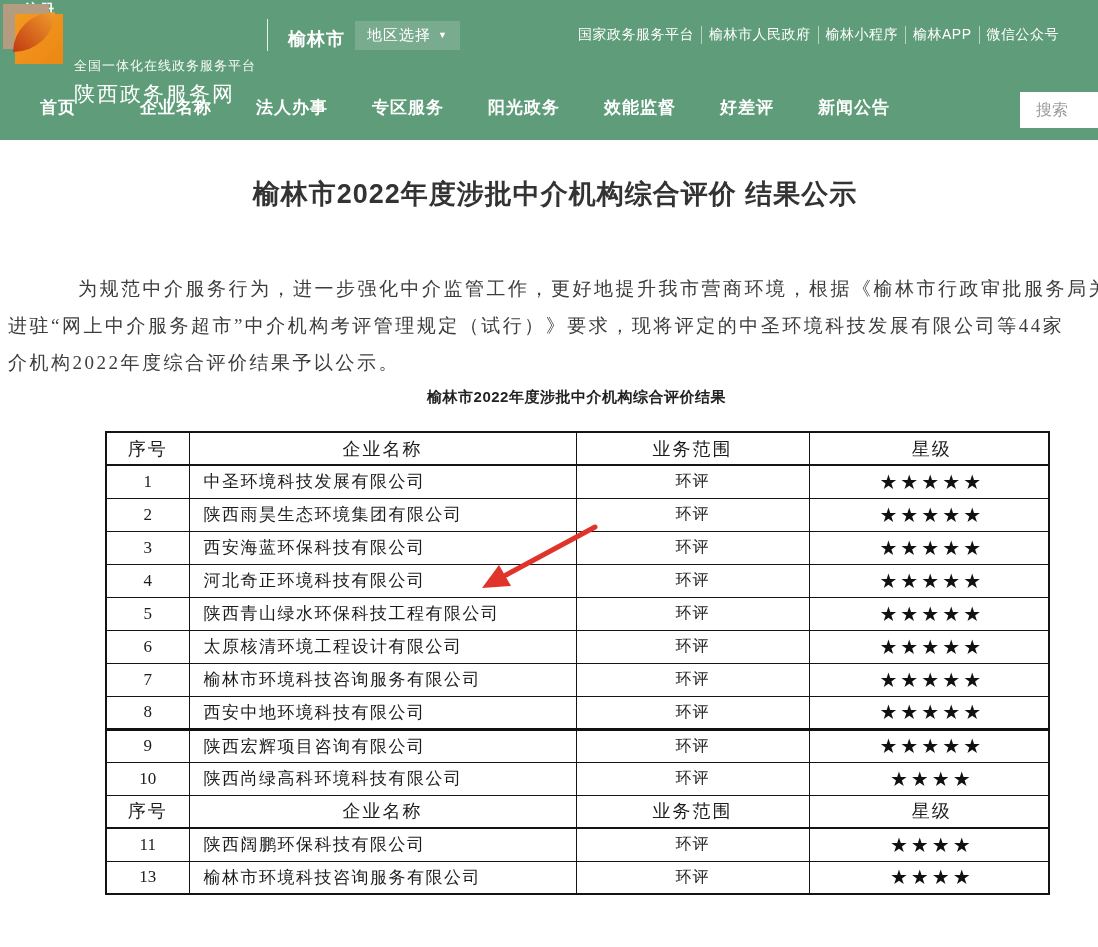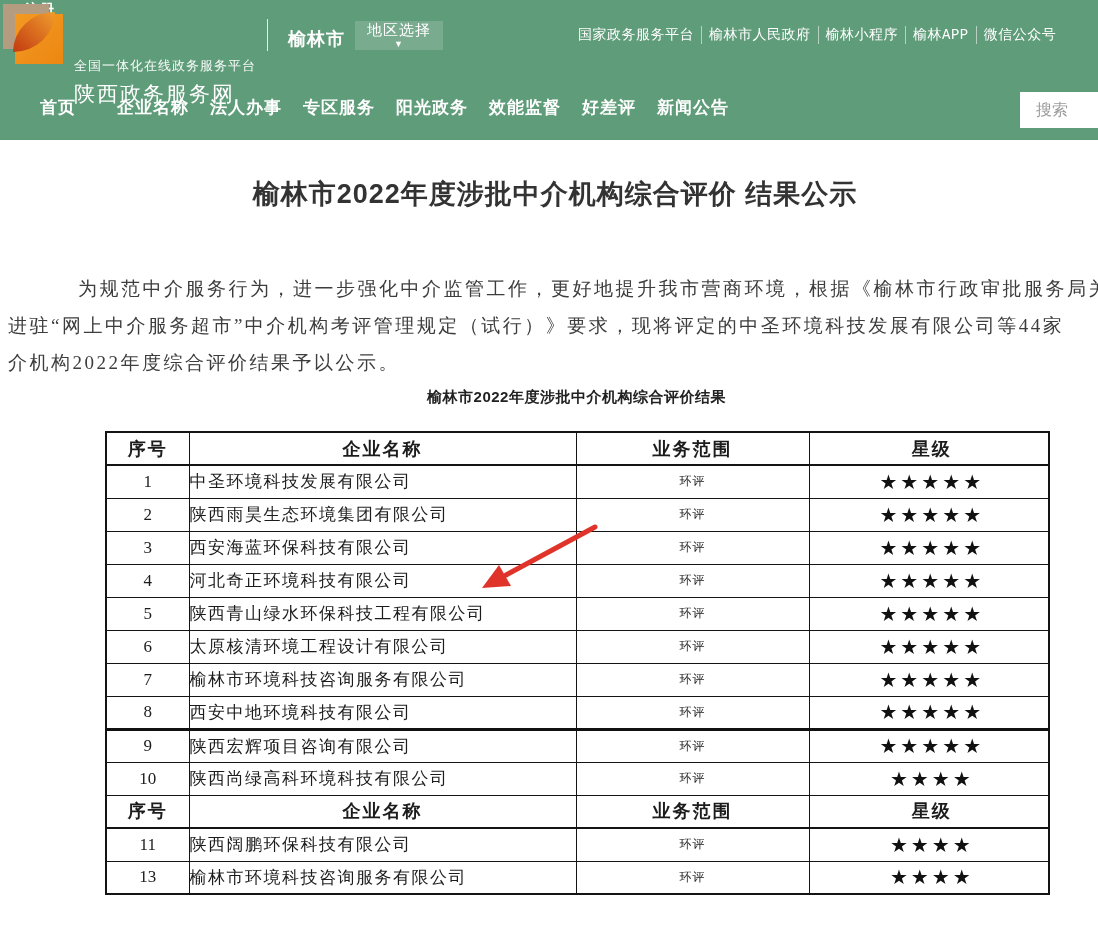"地区选择" .region-btn { flex-direction: column -> none; gap: none -> 7px }
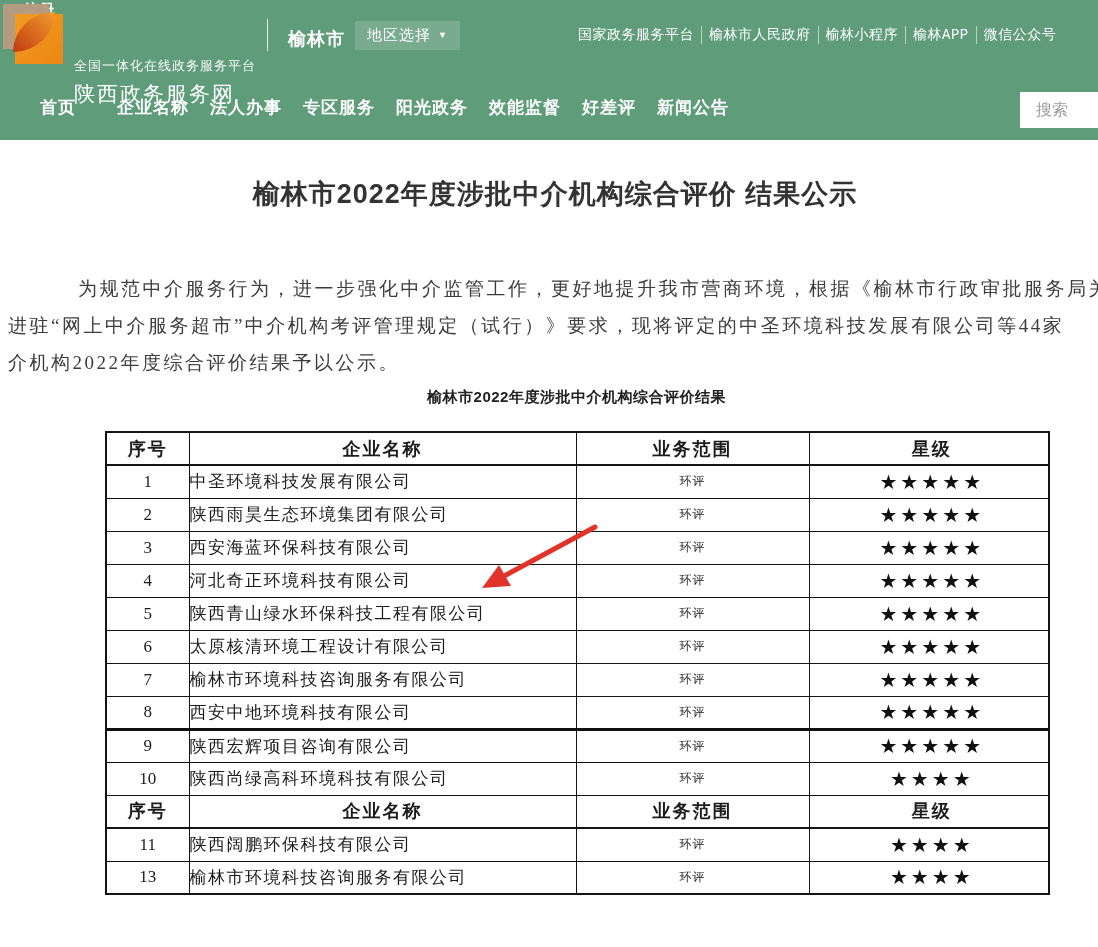"国家政务服务平台" .top-links a { font-family: Liberation Mono, monospace -> none }
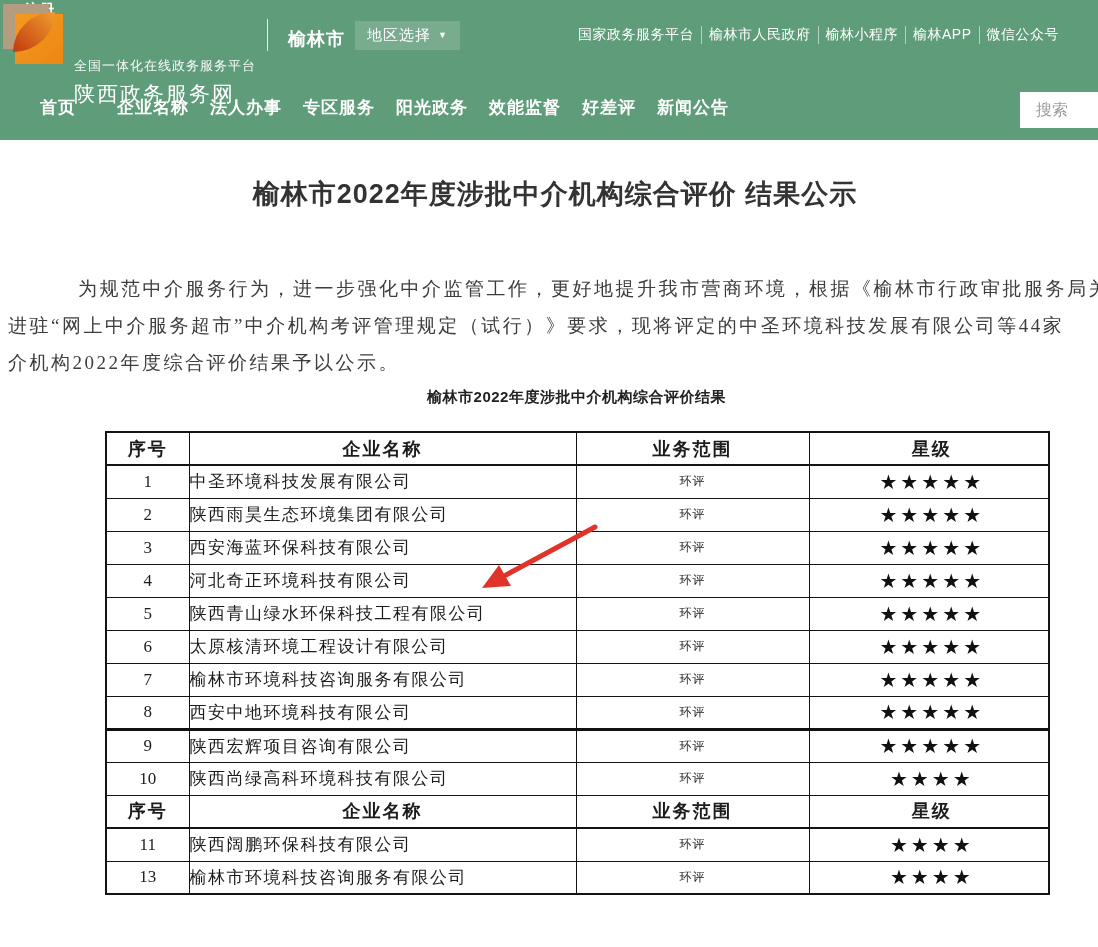"首页" .main-nav { gap: 21px -> 44px }
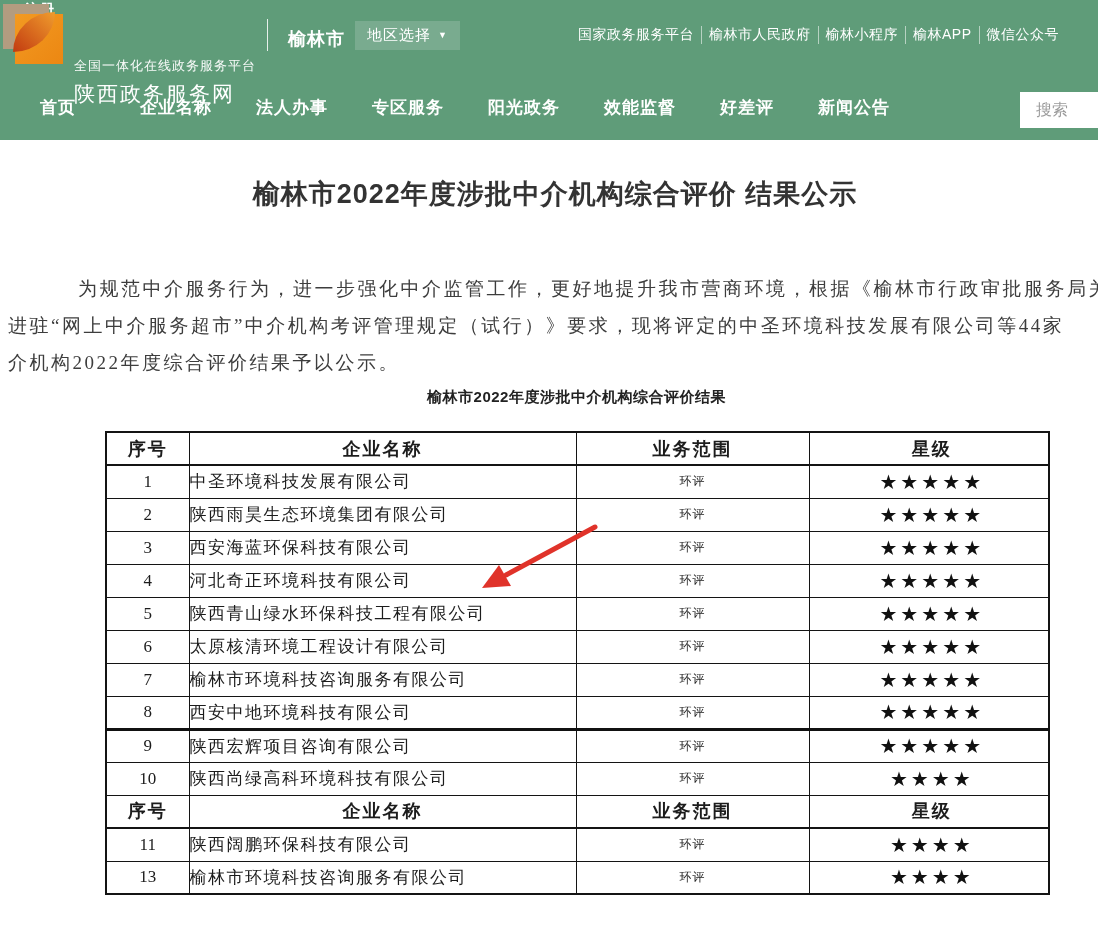"序号" .eval-table th { font-weight: 700 -> 400 }
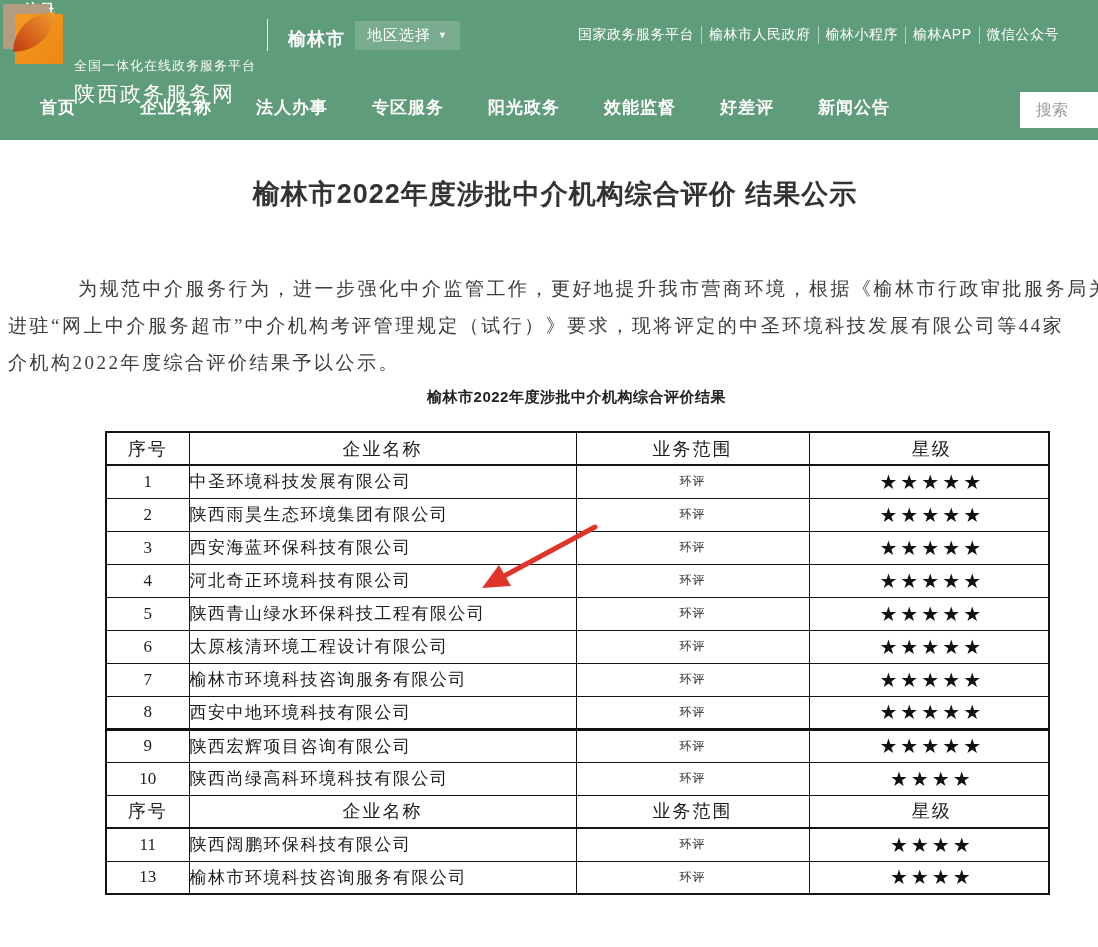"中圣环境科技发展有限公司" .eval-table td.c1 { padding-left: none -> 14px }
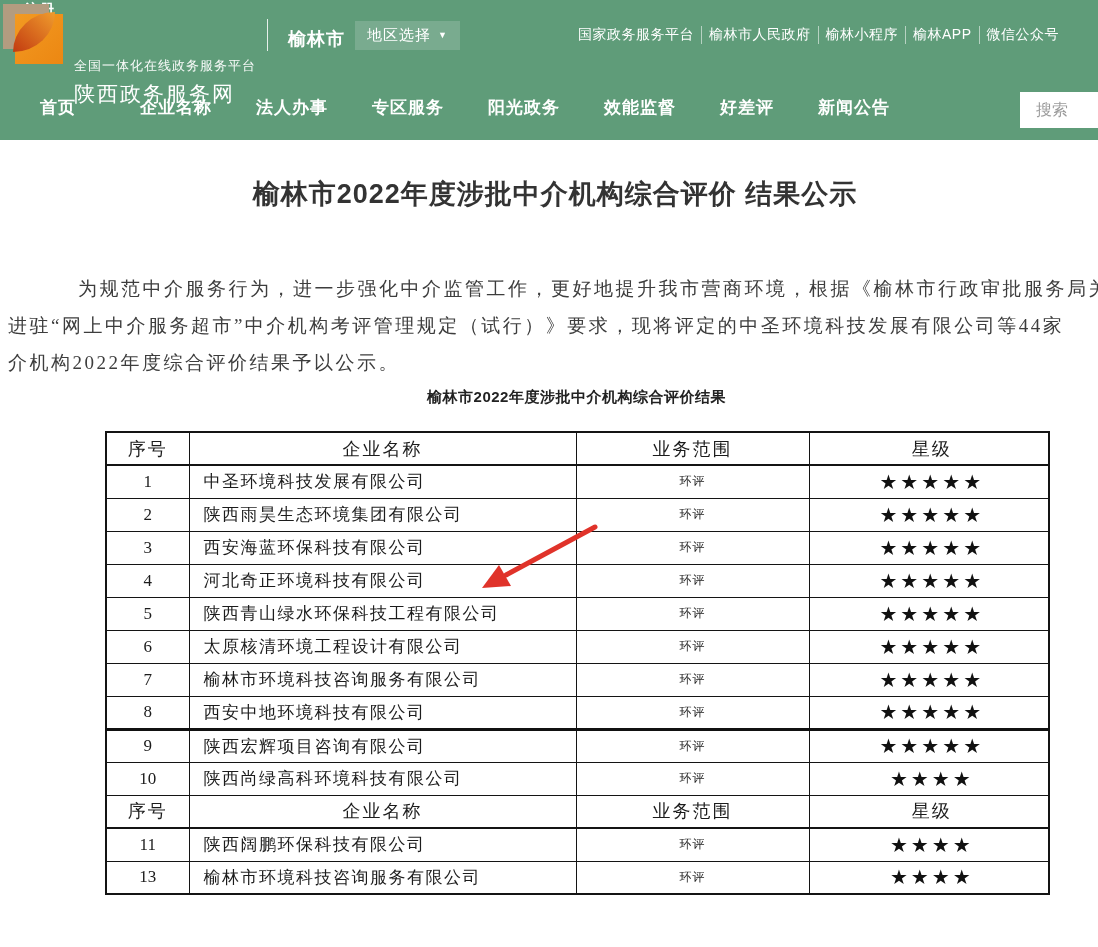"环评" .eval-table td.c2 { font-size: 12px -> 16px }
